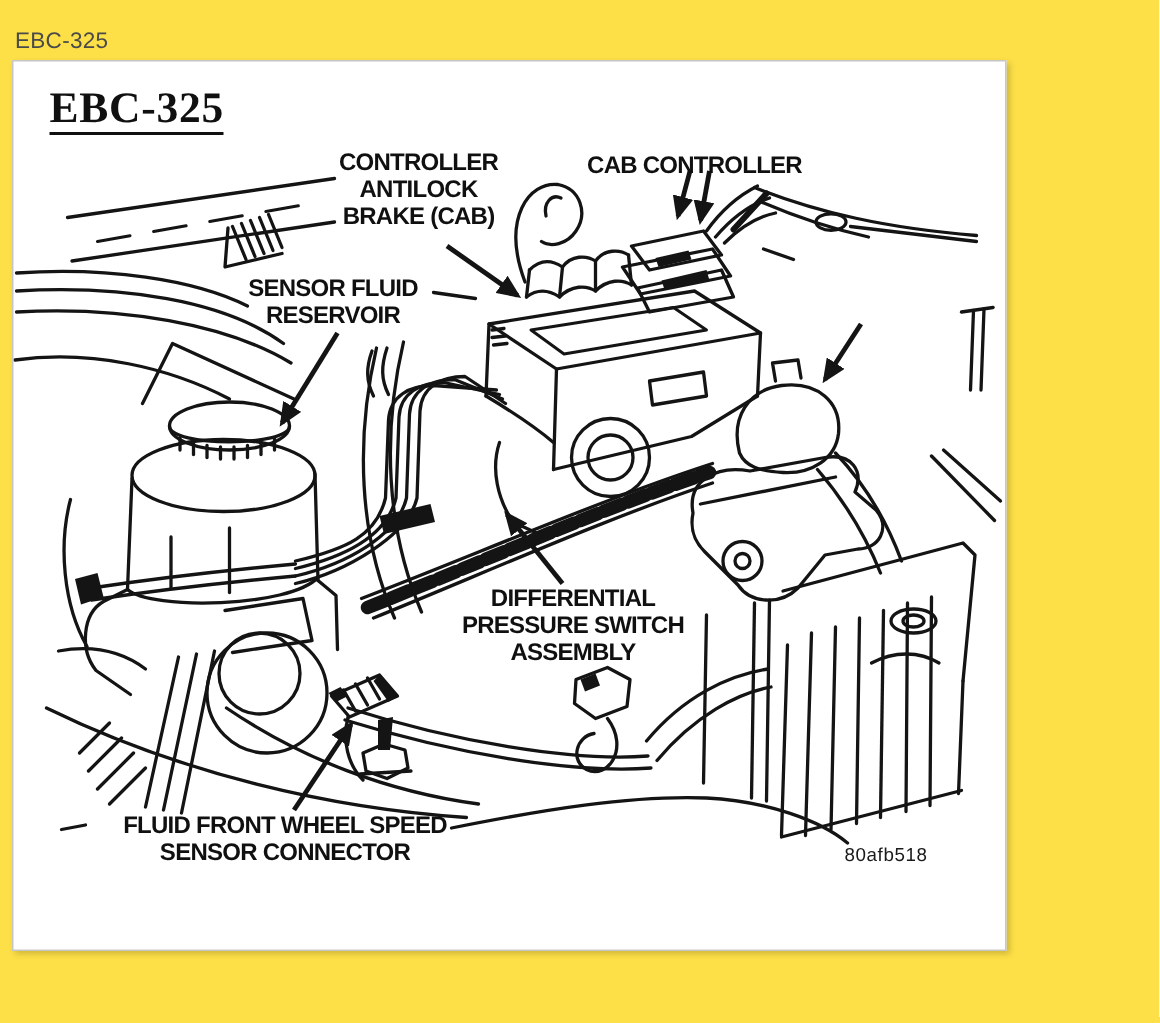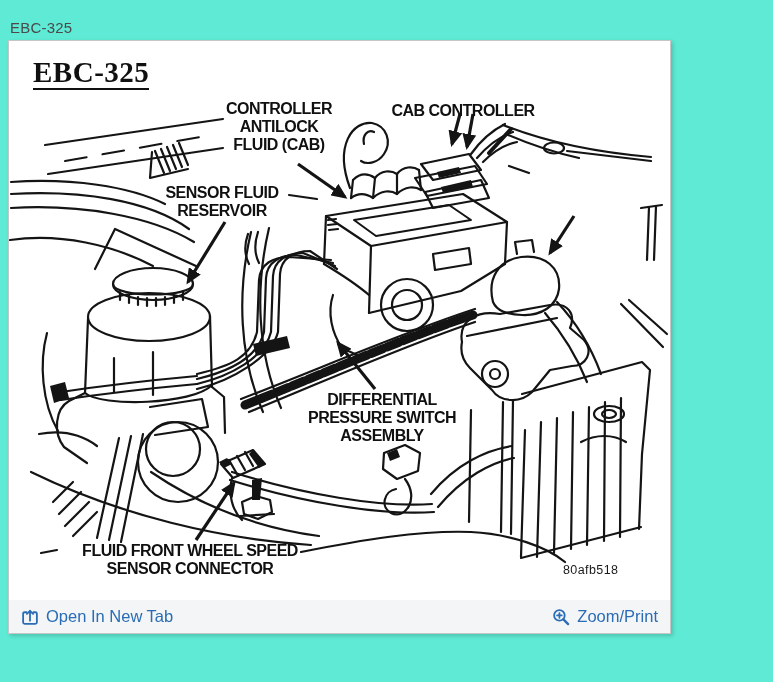"EBC-325" .page { background: #5eead4 -> #fde047 }
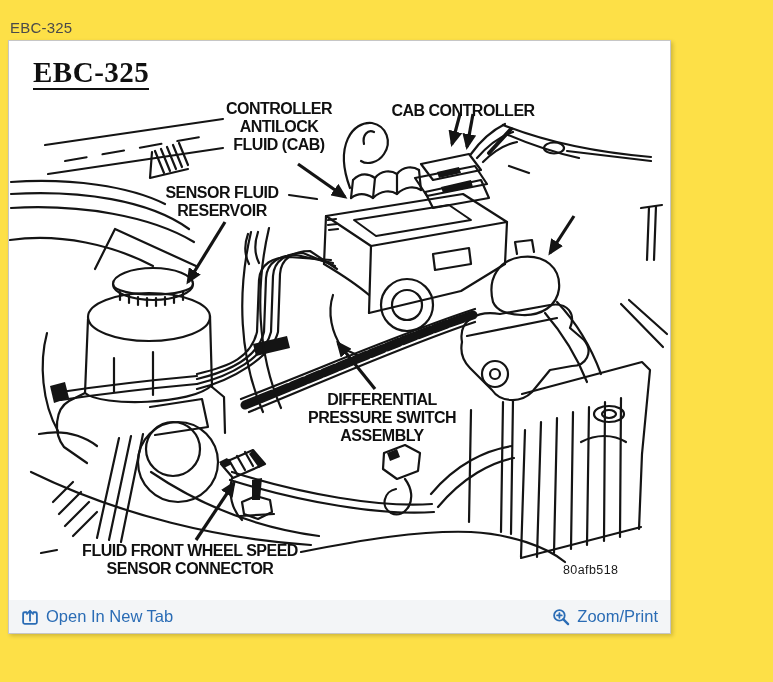"CONTROLLER" div.dlabel { text: FLUID -> BRAKE }
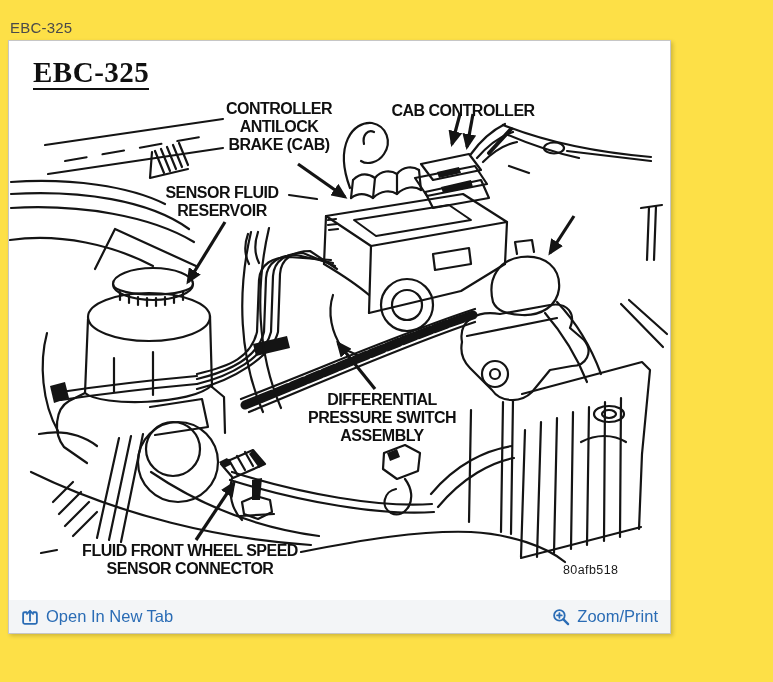"Open In New Tab" div.toolbar { html: <div> <a> <span> <svg> <path></path> <path></path> <path></path> </svg> </span> <span>Open In New Tab</span> </a> <a> <span> <svg> <circle></circle> <path></path> <path></path> </svg> </span> <span>Zoom/Print</span> </a> </div> -> none }
